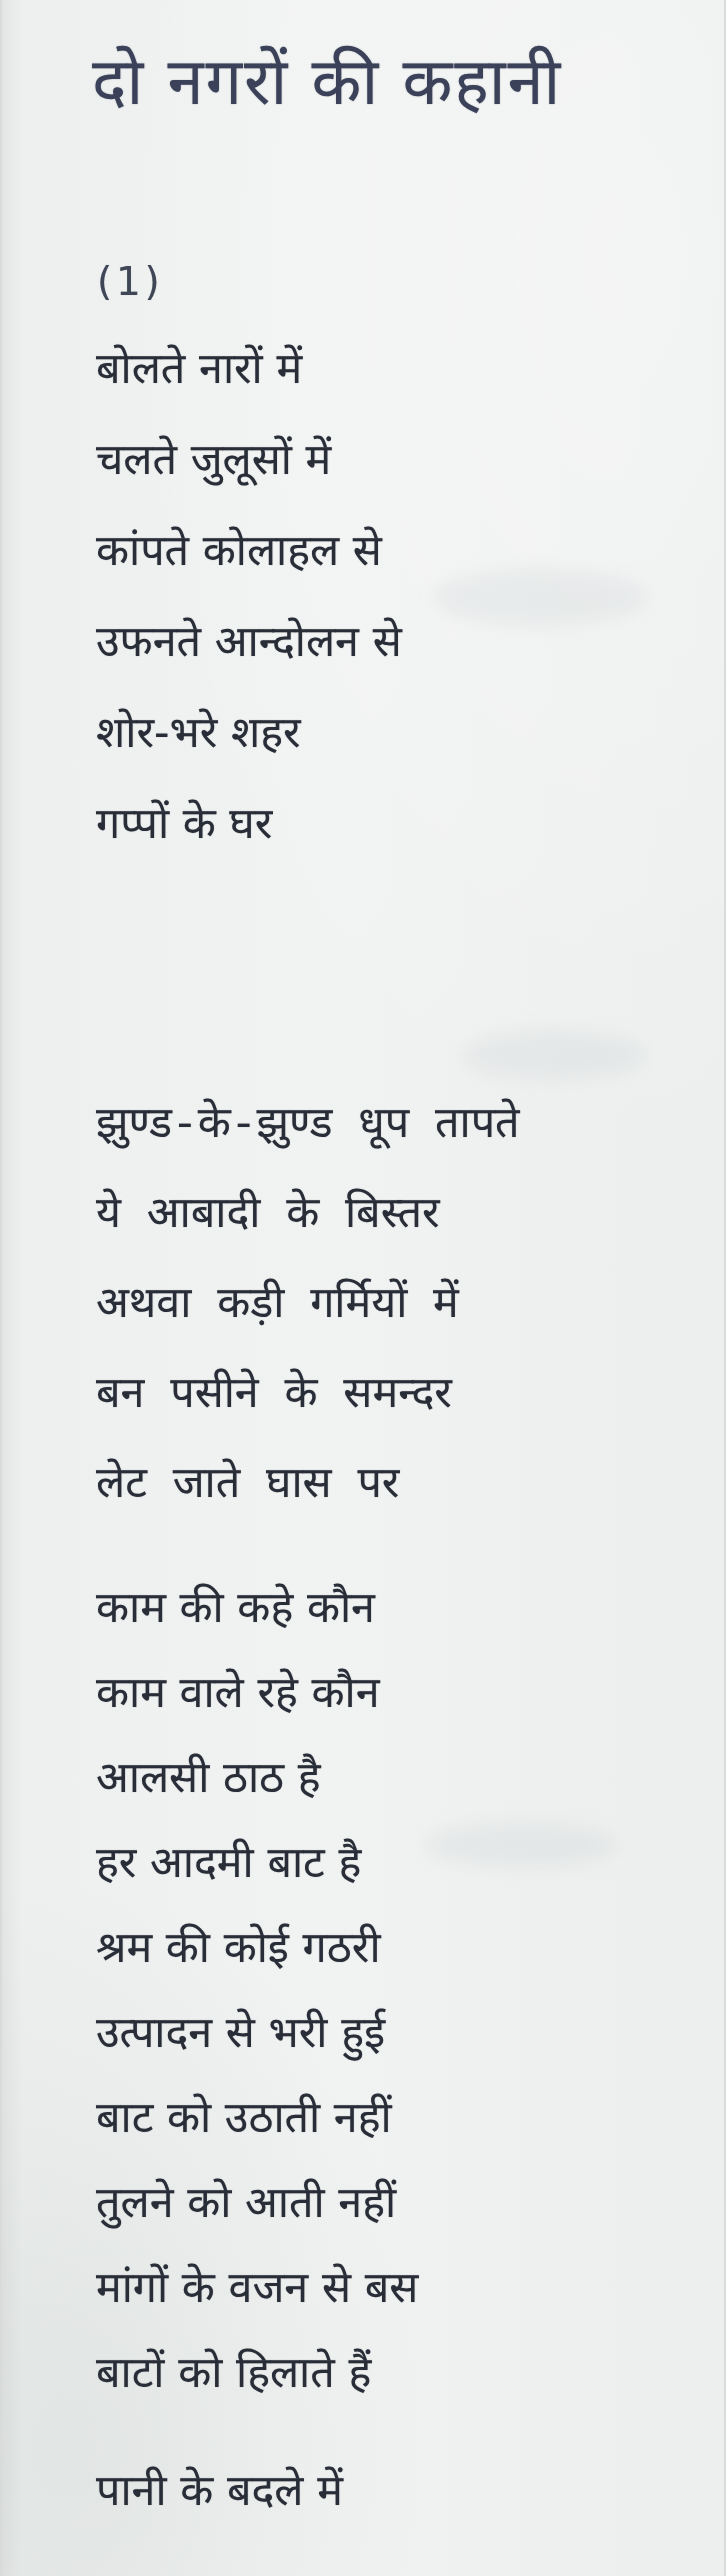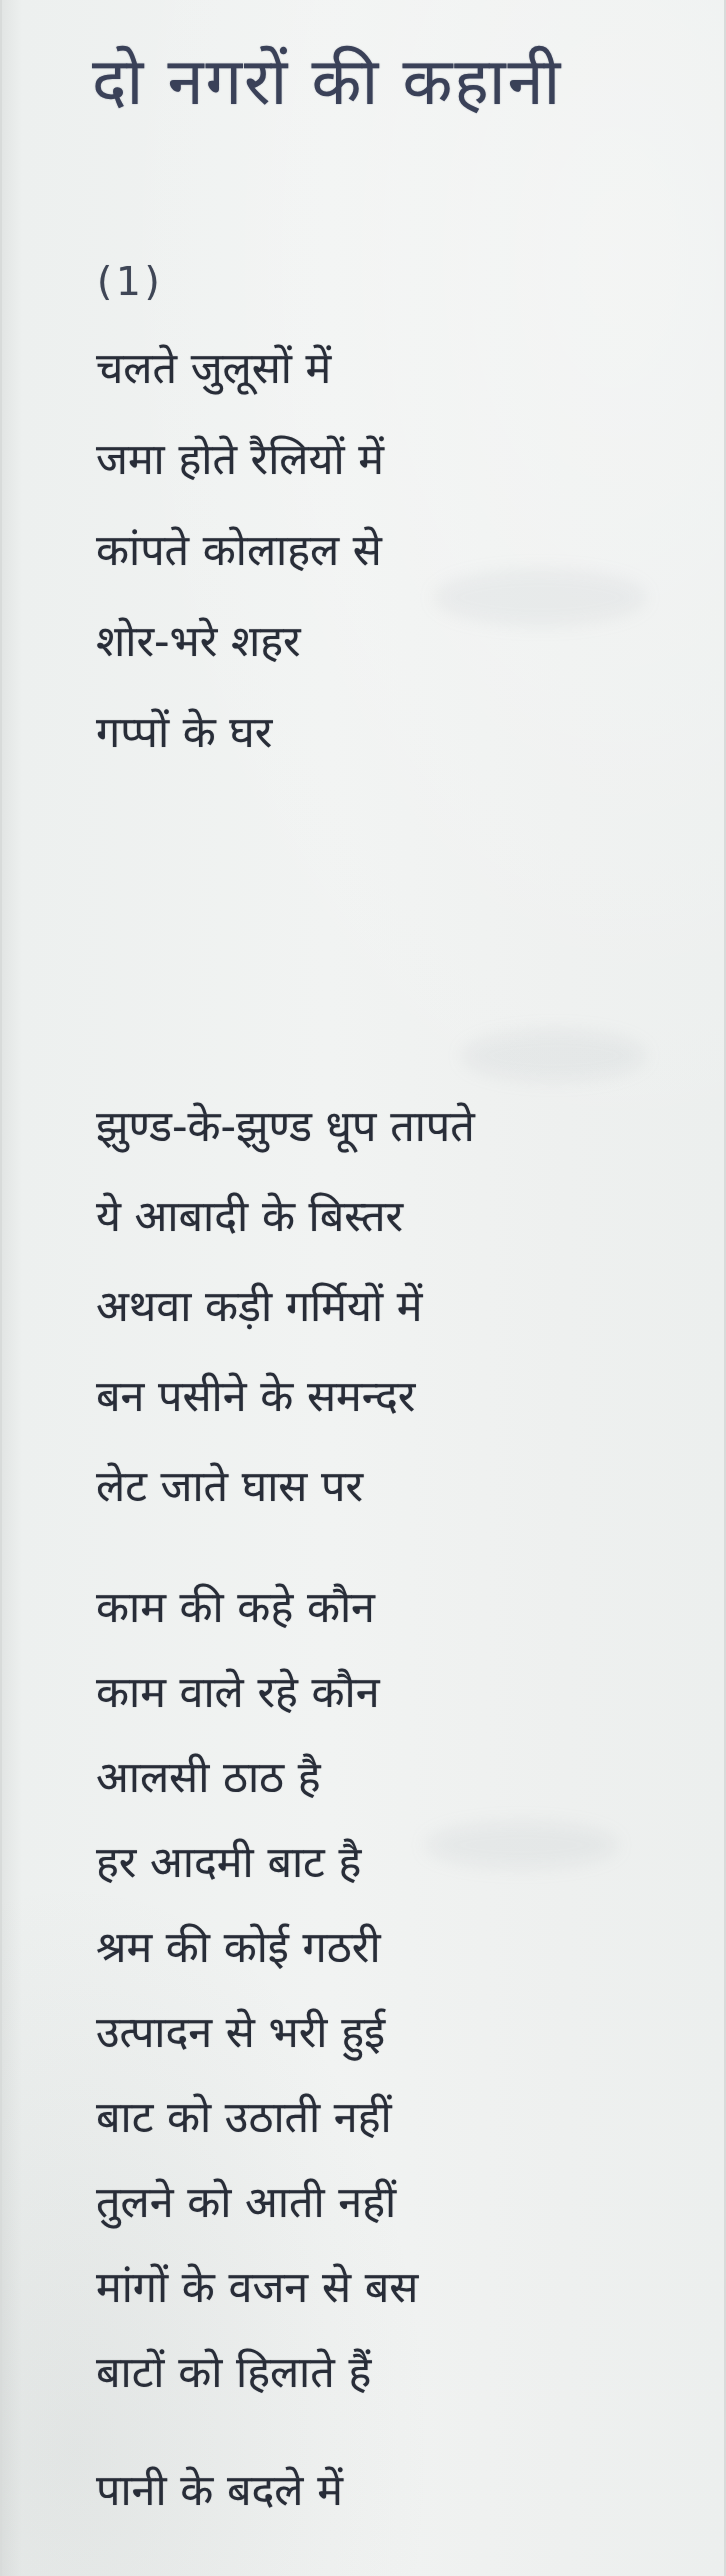"बोलते नारों में" div.line { html: none -> <div>बोलते नारों में</div> }
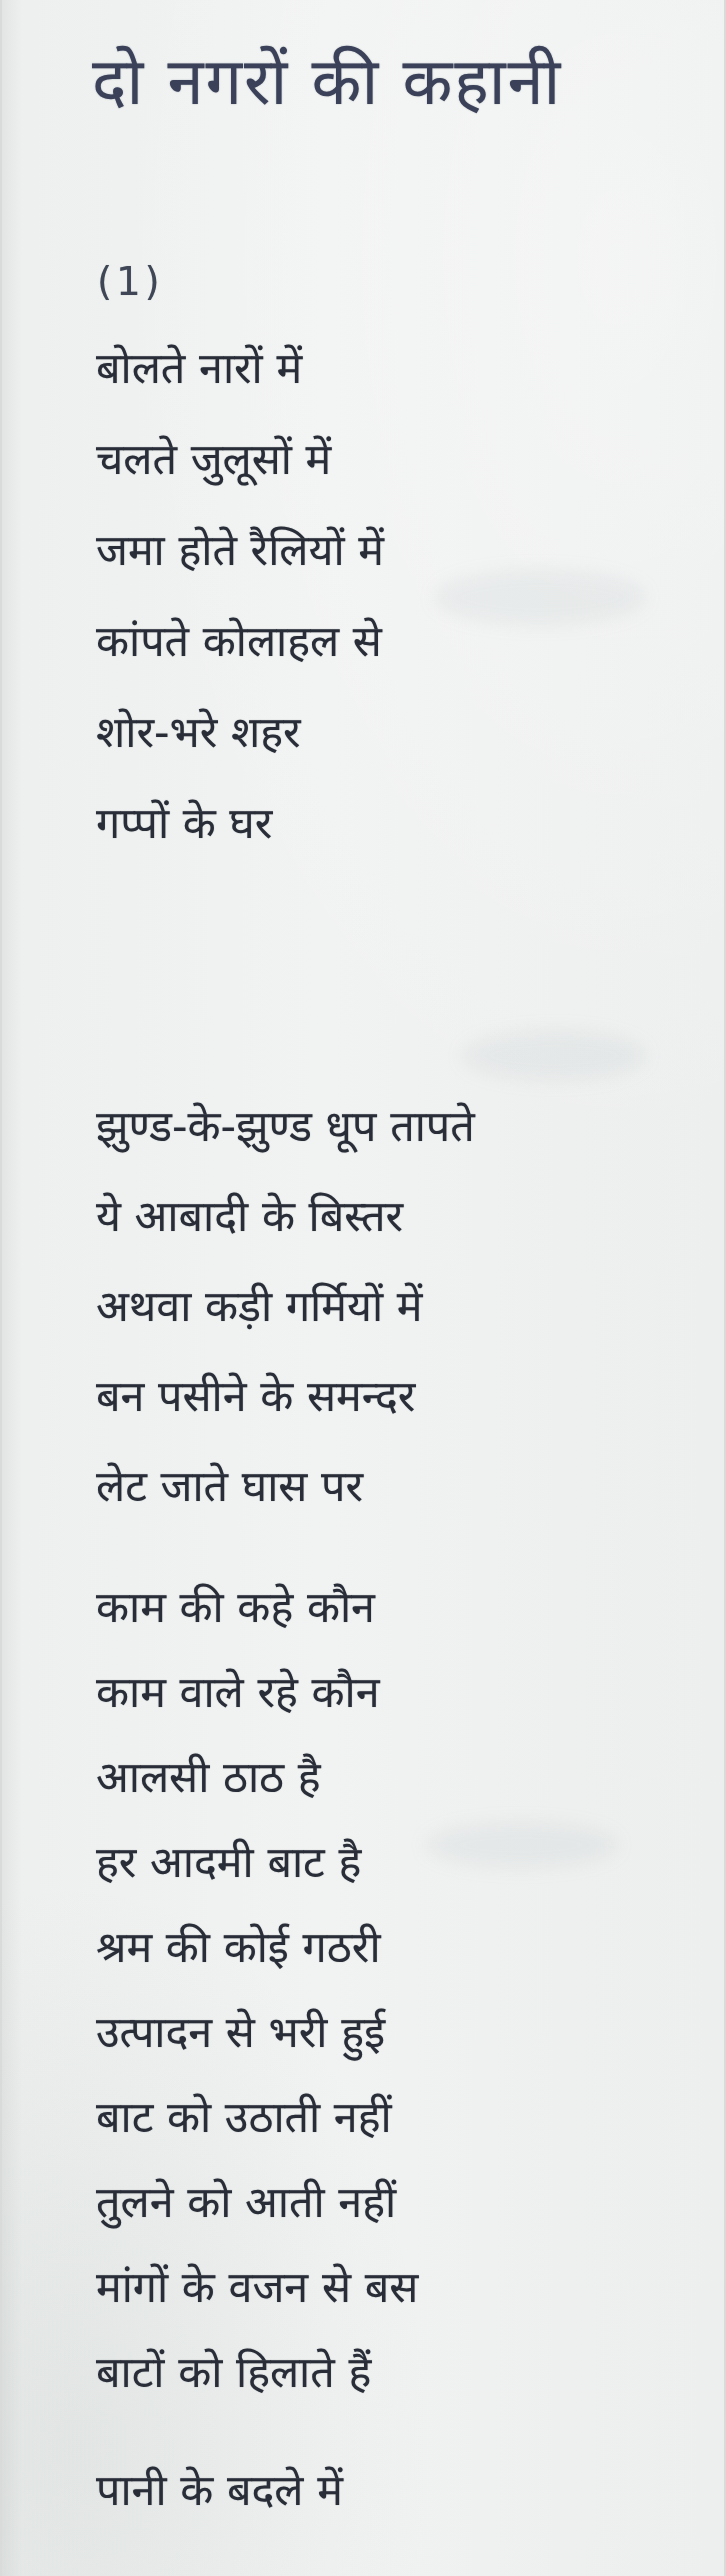"जमा होते रैलियों में" div.line { html: <div>जमा होते रैलियों में</div> -> none }
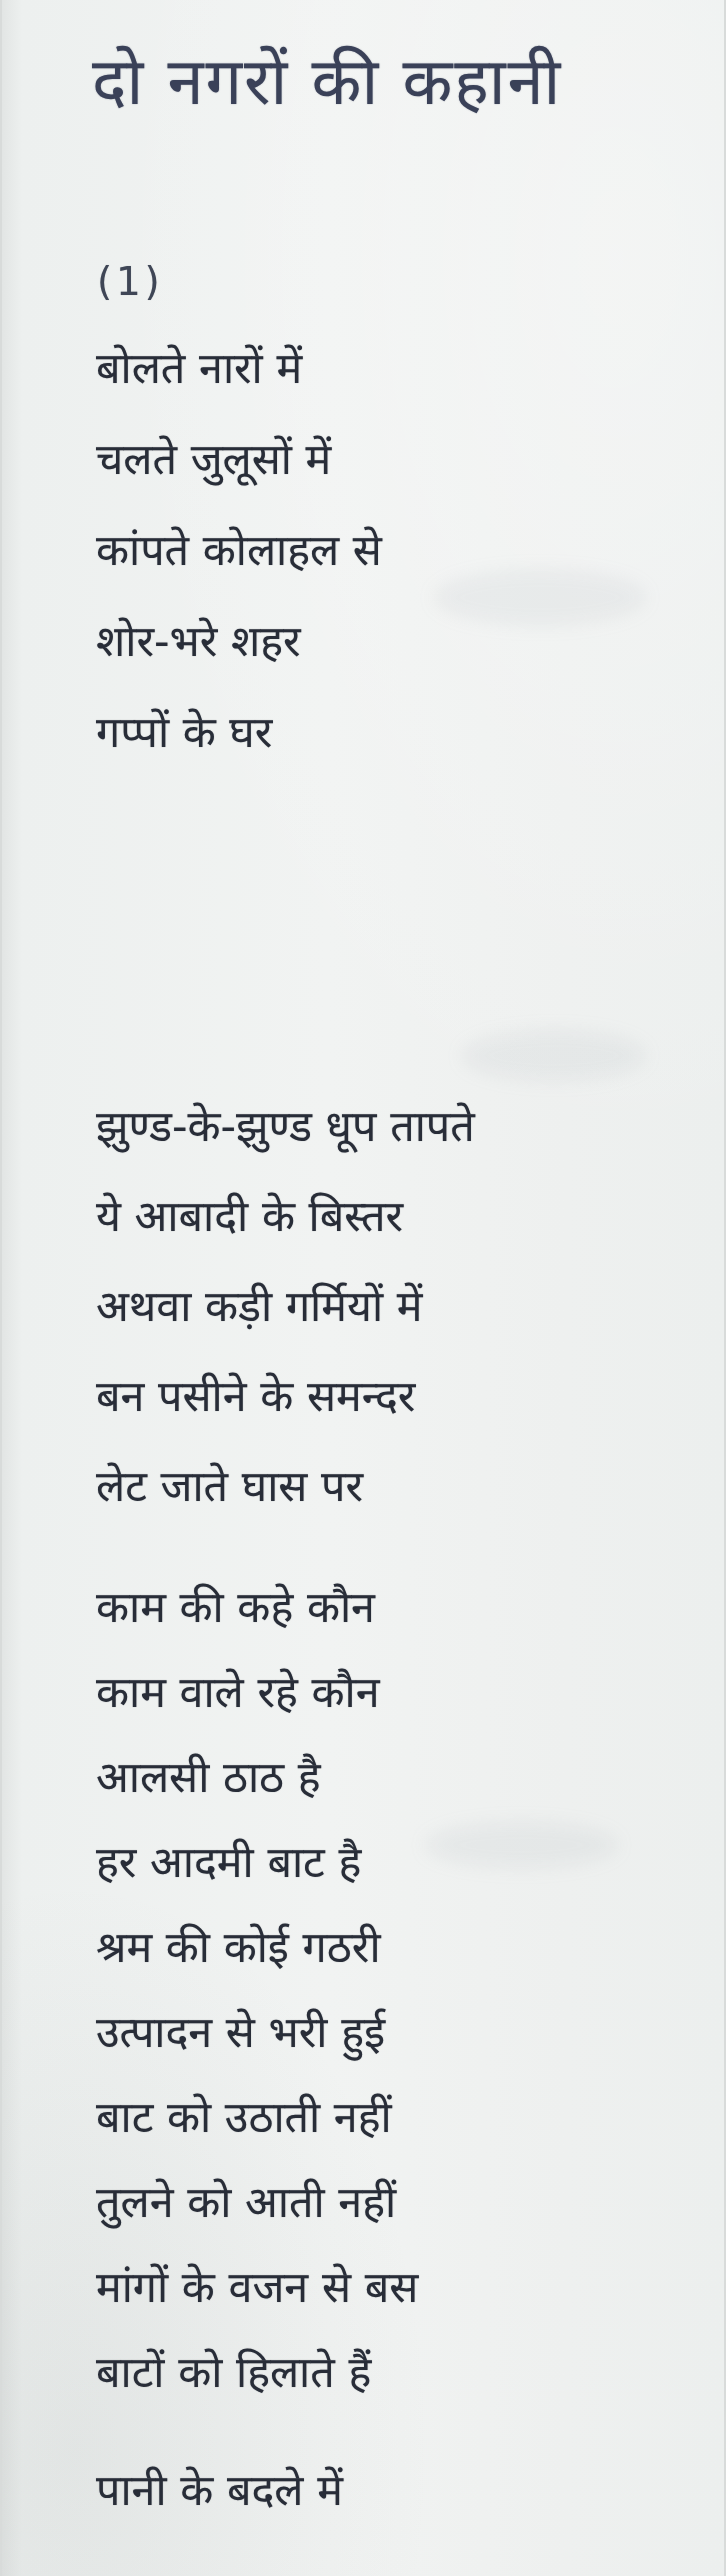"उफनते आन्दोलन से" div.line { html: none -> <div>उफनते आन्दोलन से</div> }
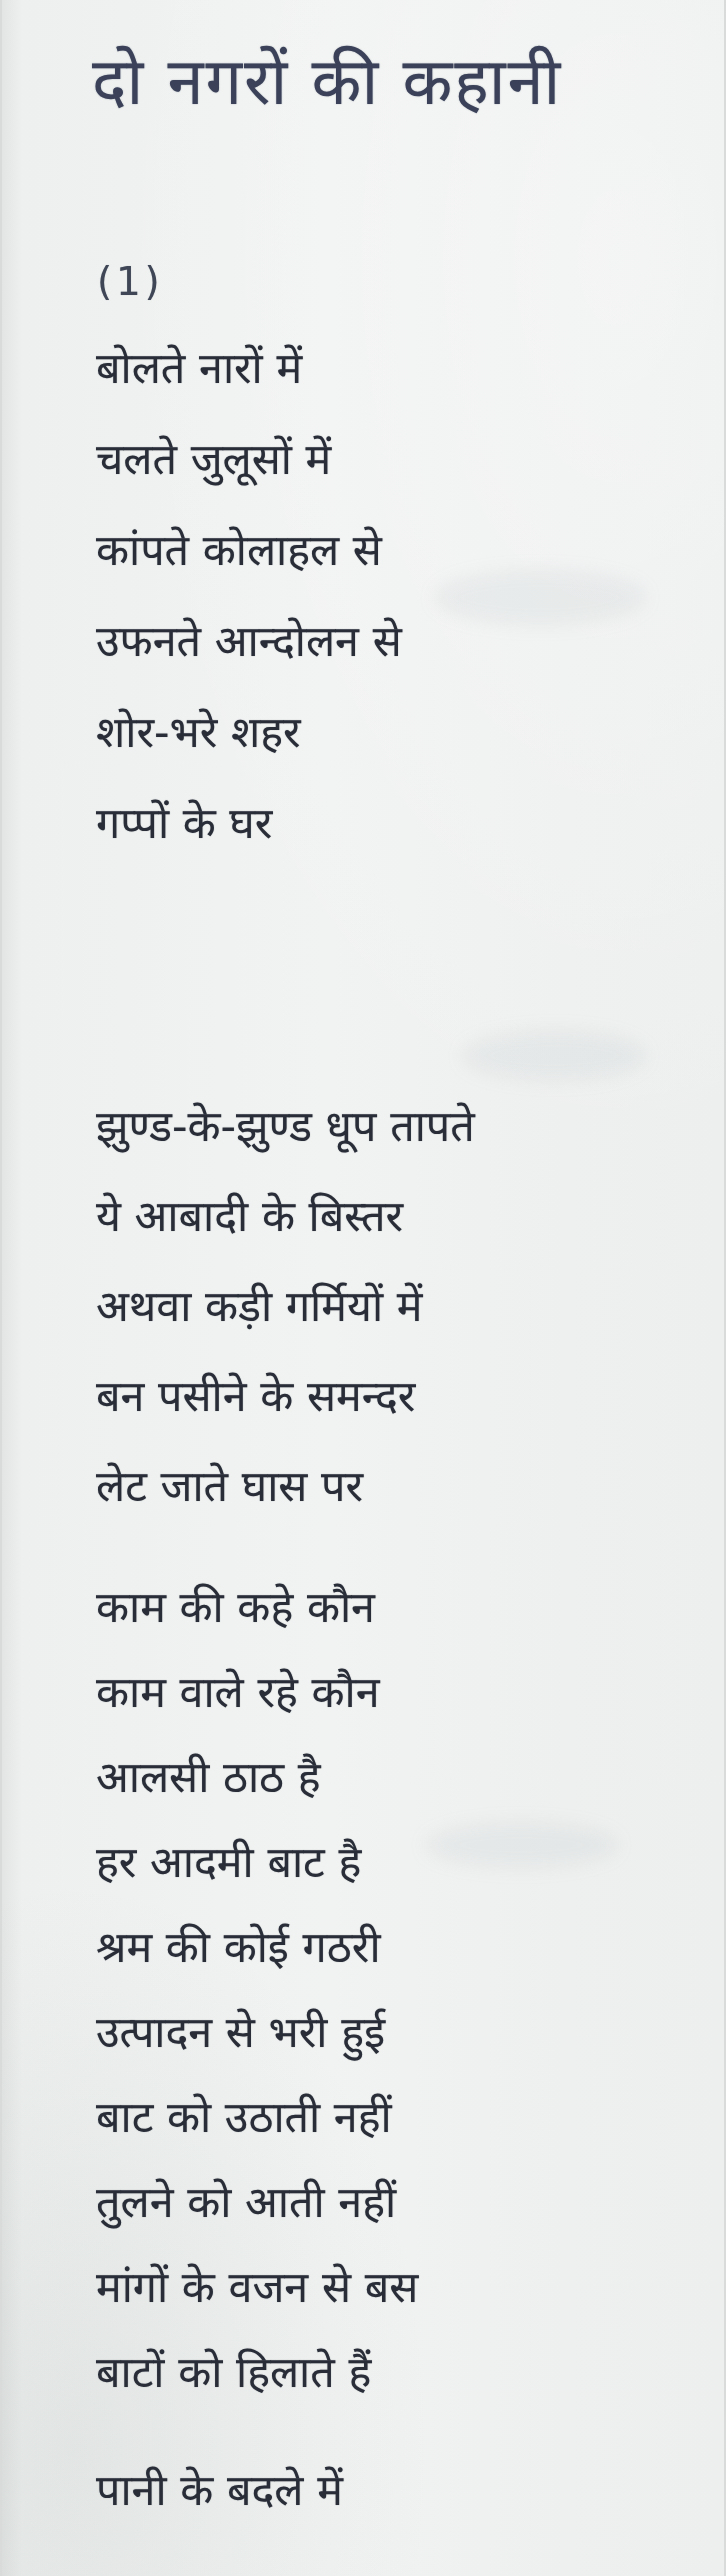"झुण्ड-के-झुण्ड धूप तापते" .stanza-2 .line { font-family: none -> Liberation Mono, monospace }
